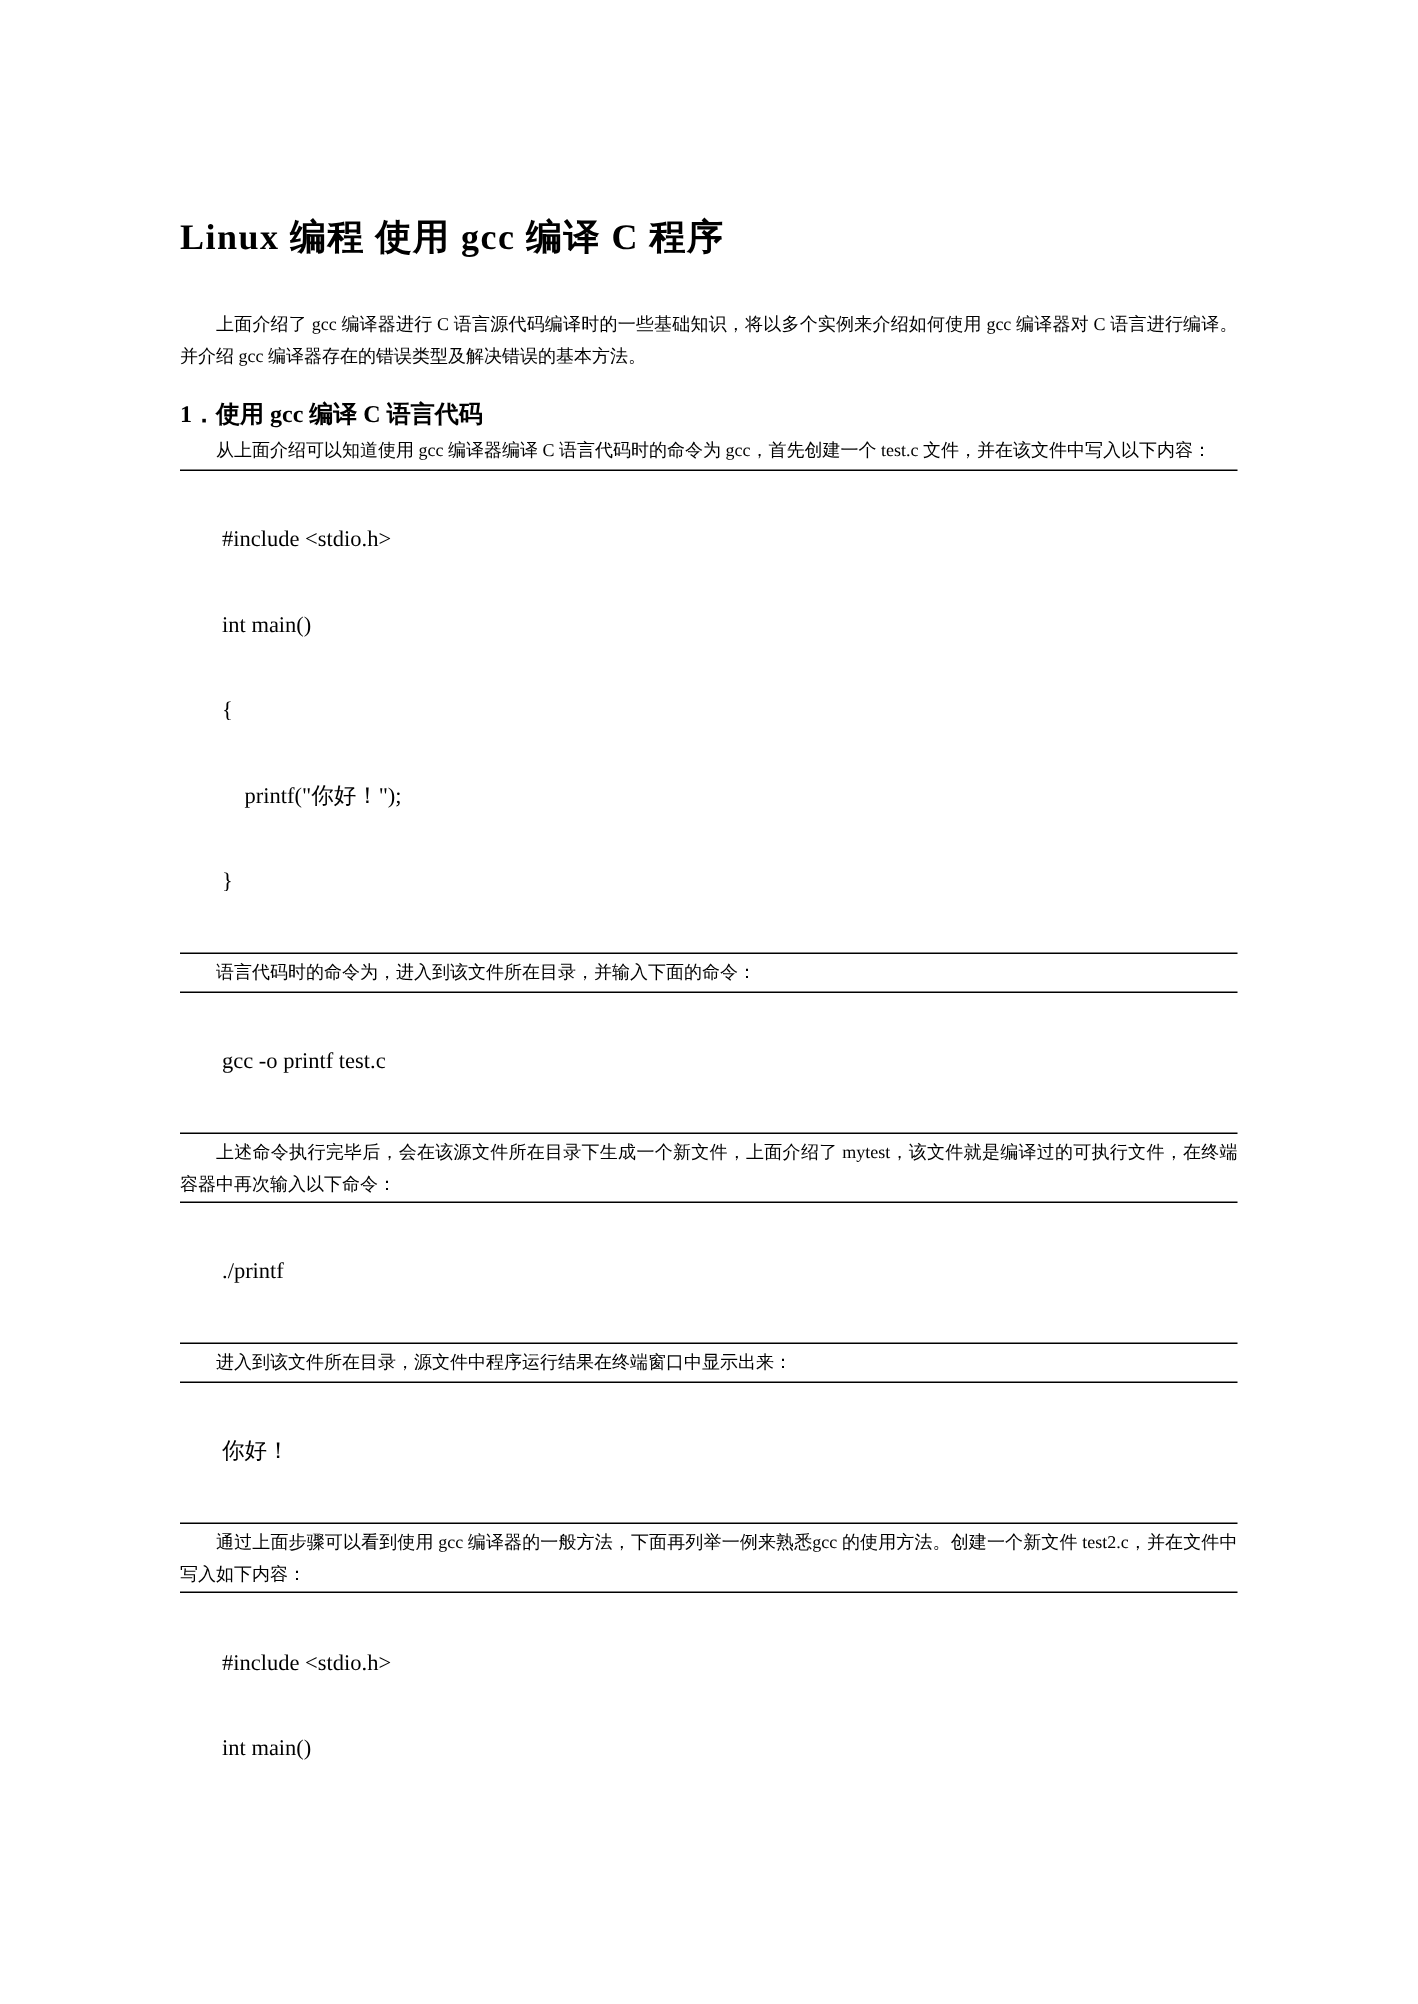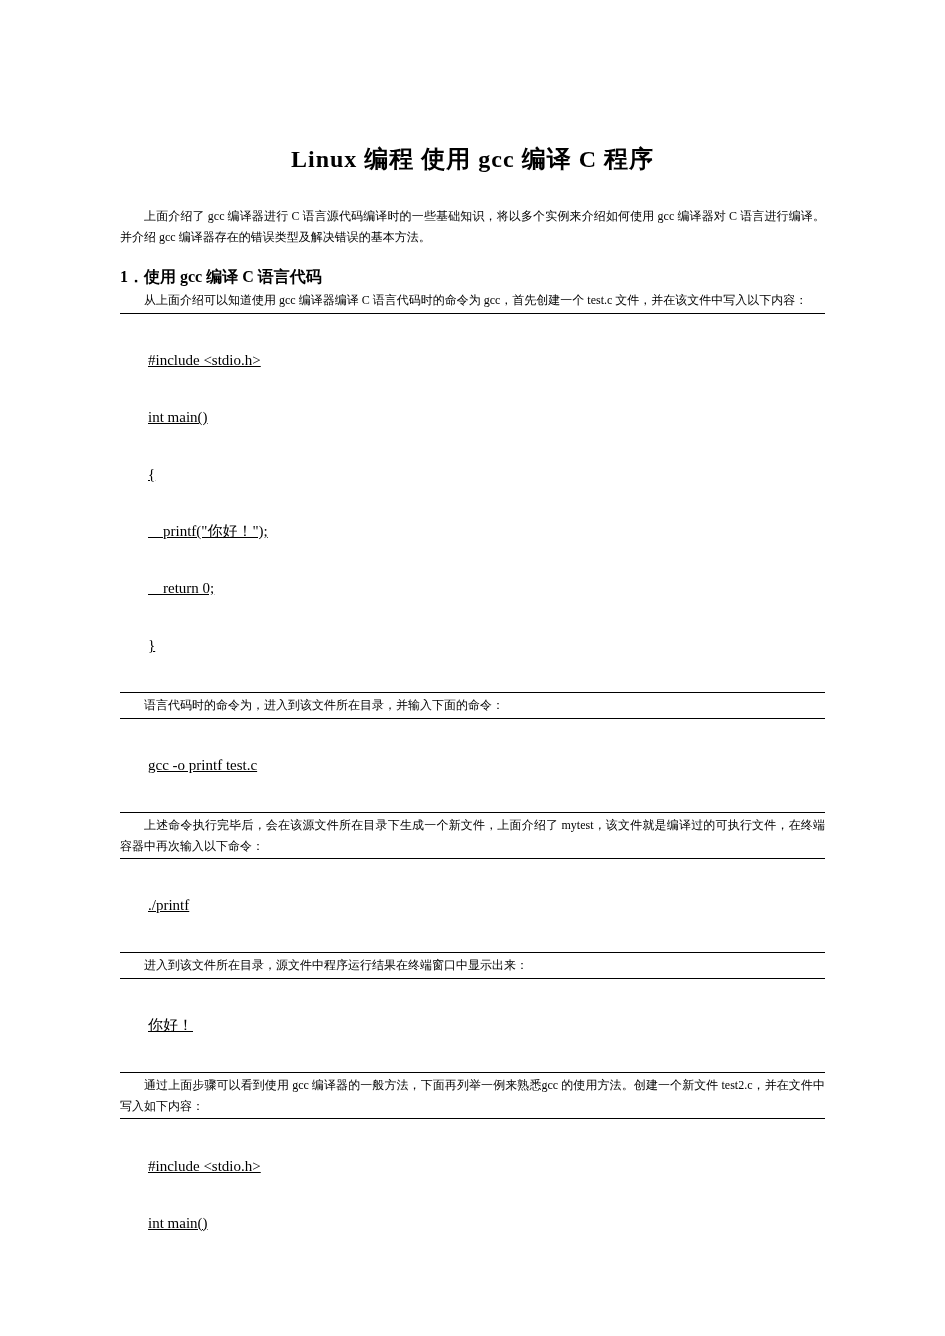"Linux 编程 使用 gcc 编译" h1 { text-align: center -> left }
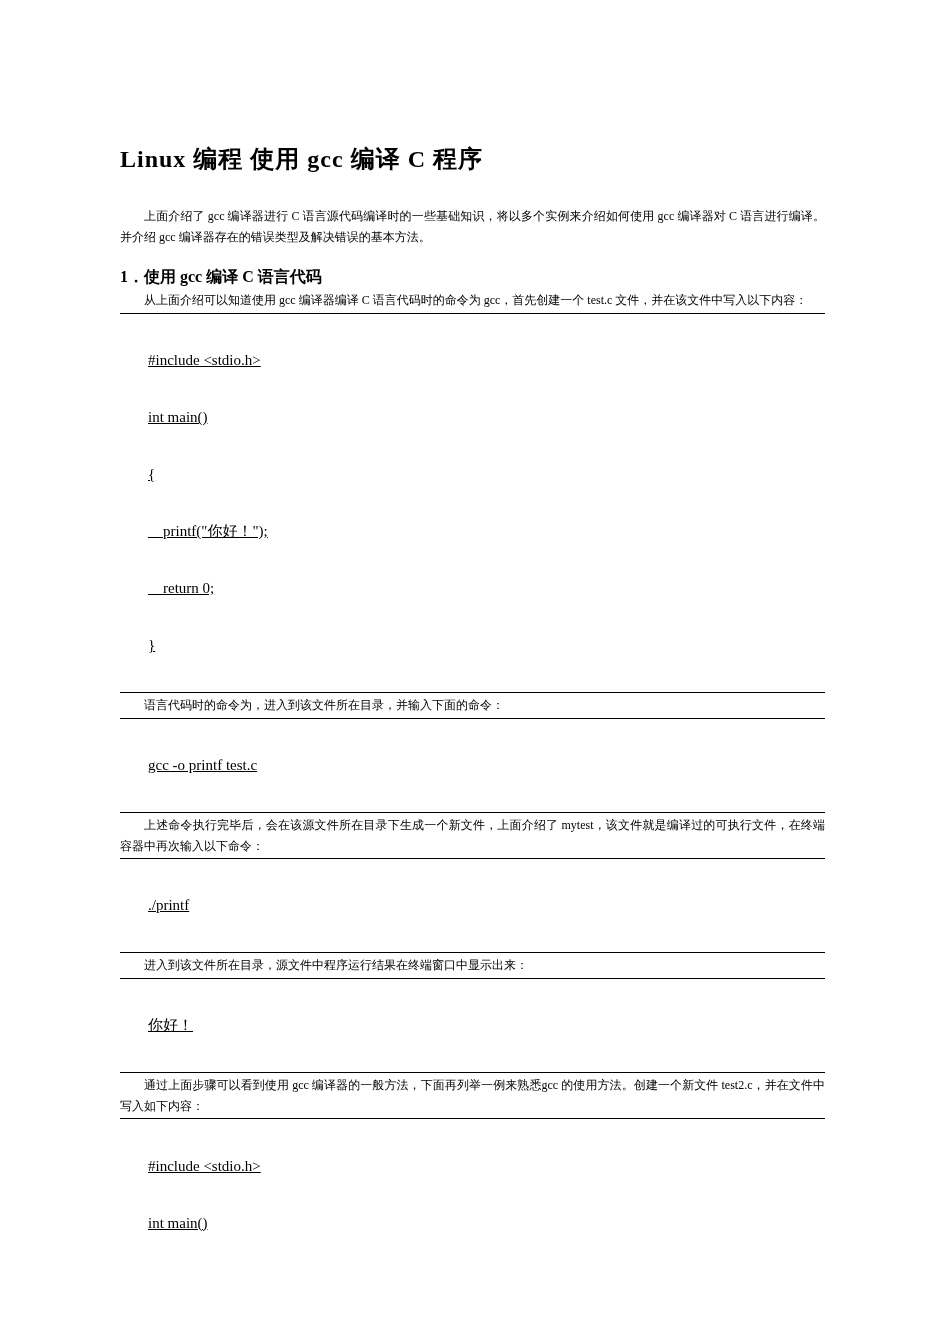"#include <stdio.h>" .codeblock .line { text-decoration: underline -> none }
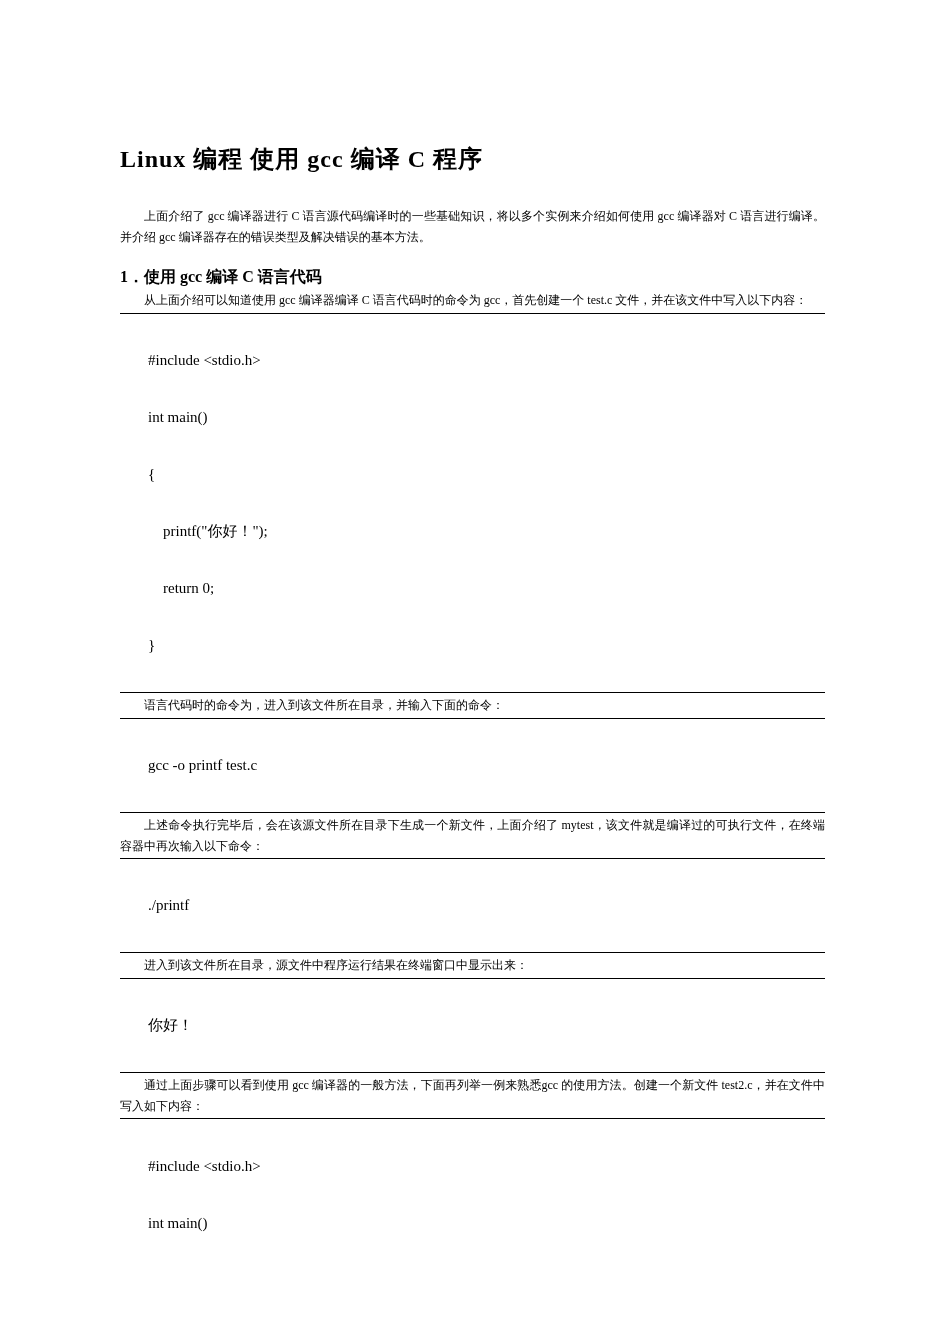"return 0;" span.line { html: <span> return 0;</span> -> none }
